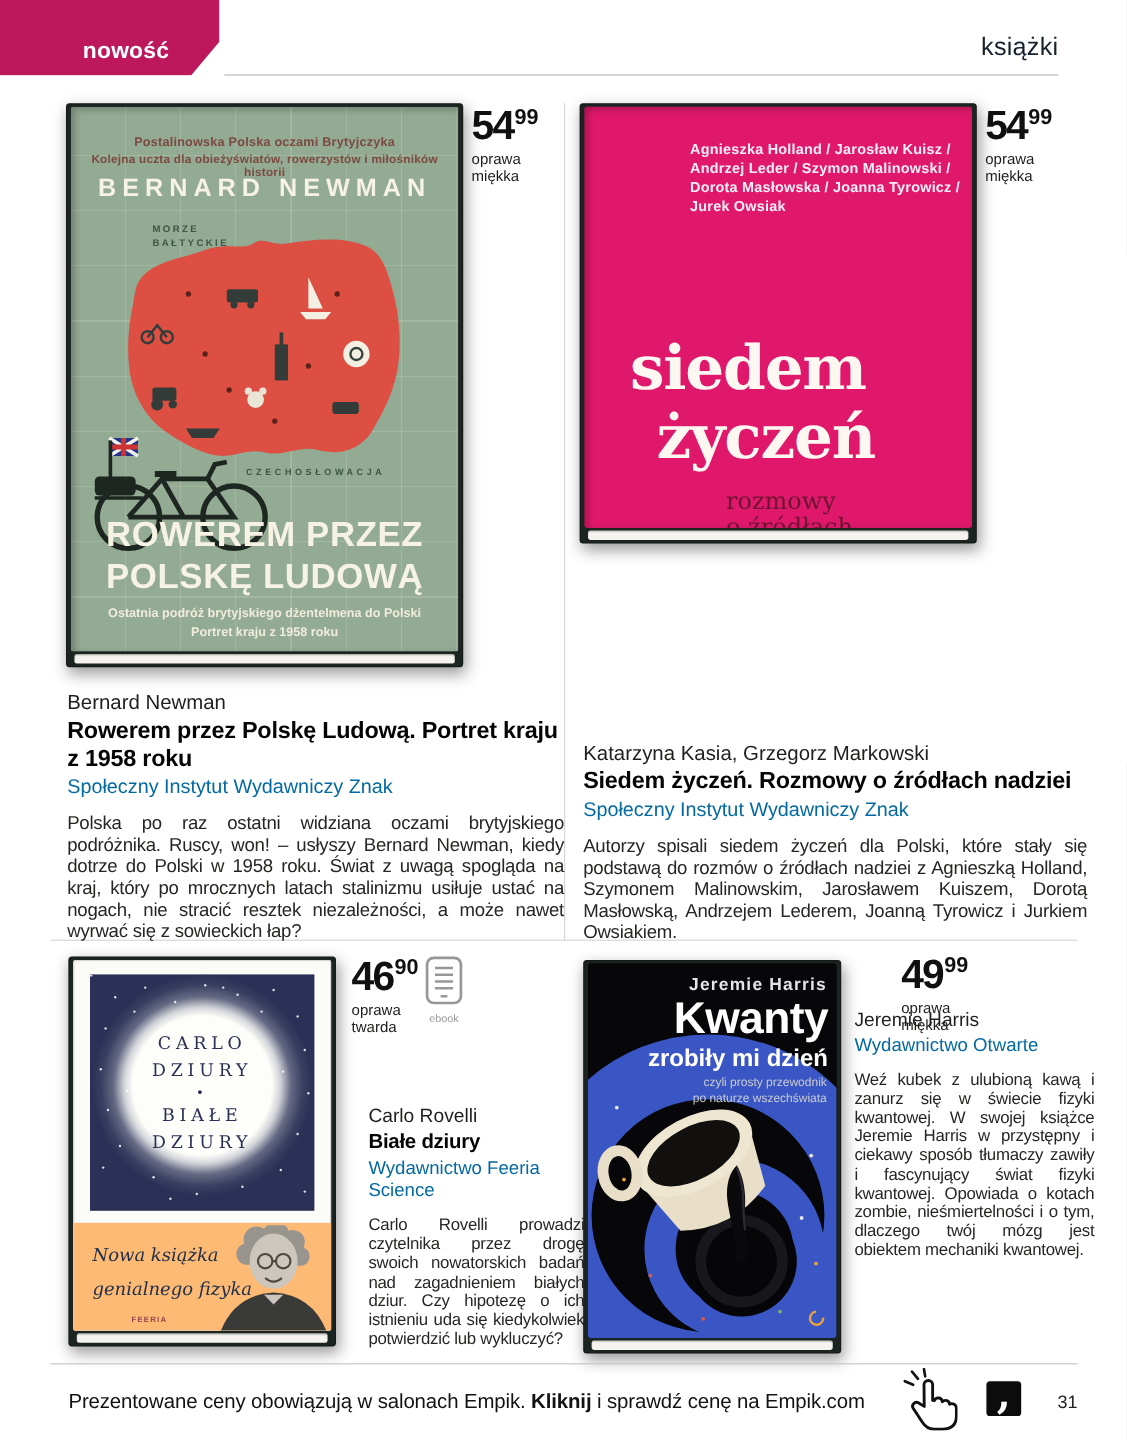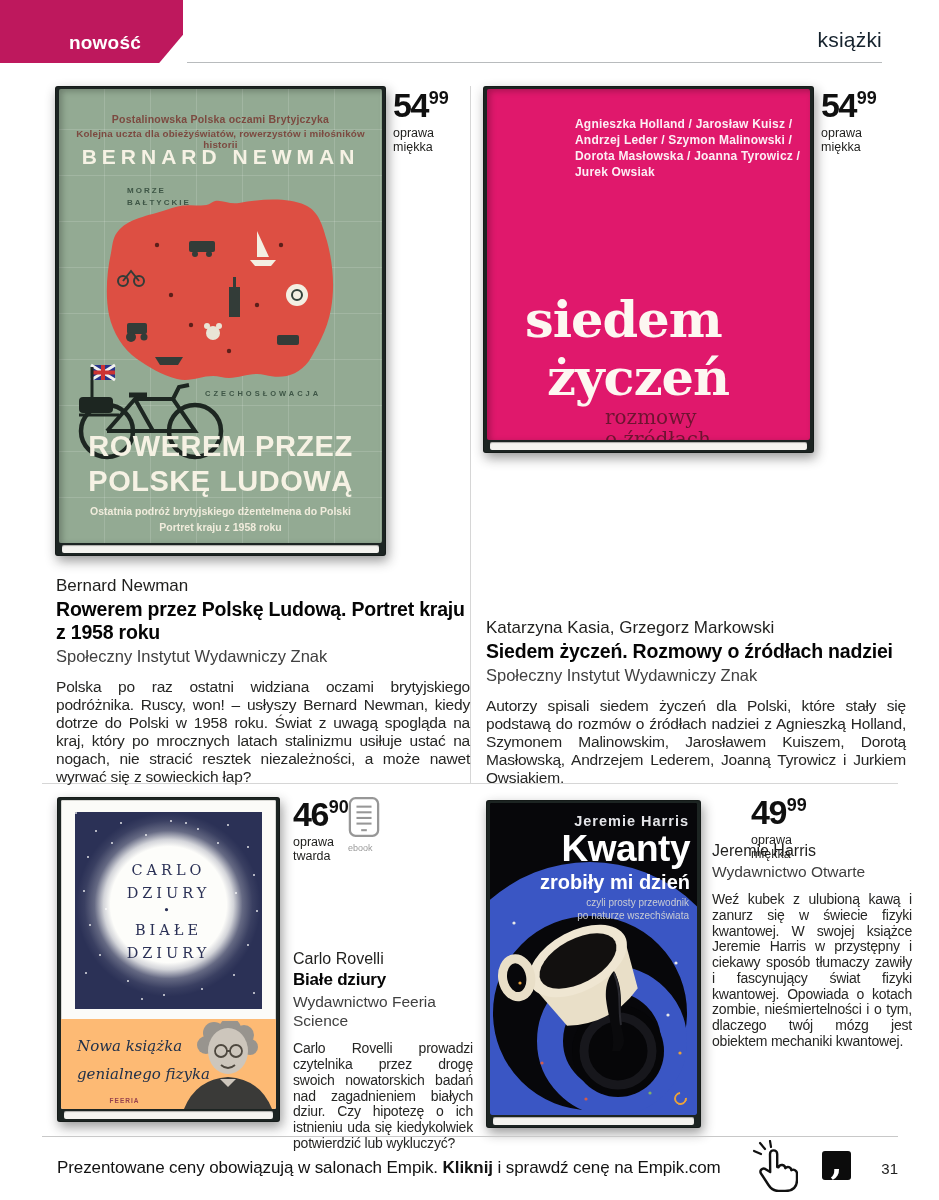"siedem" .c2 .t { margin-top: 12px -> none }
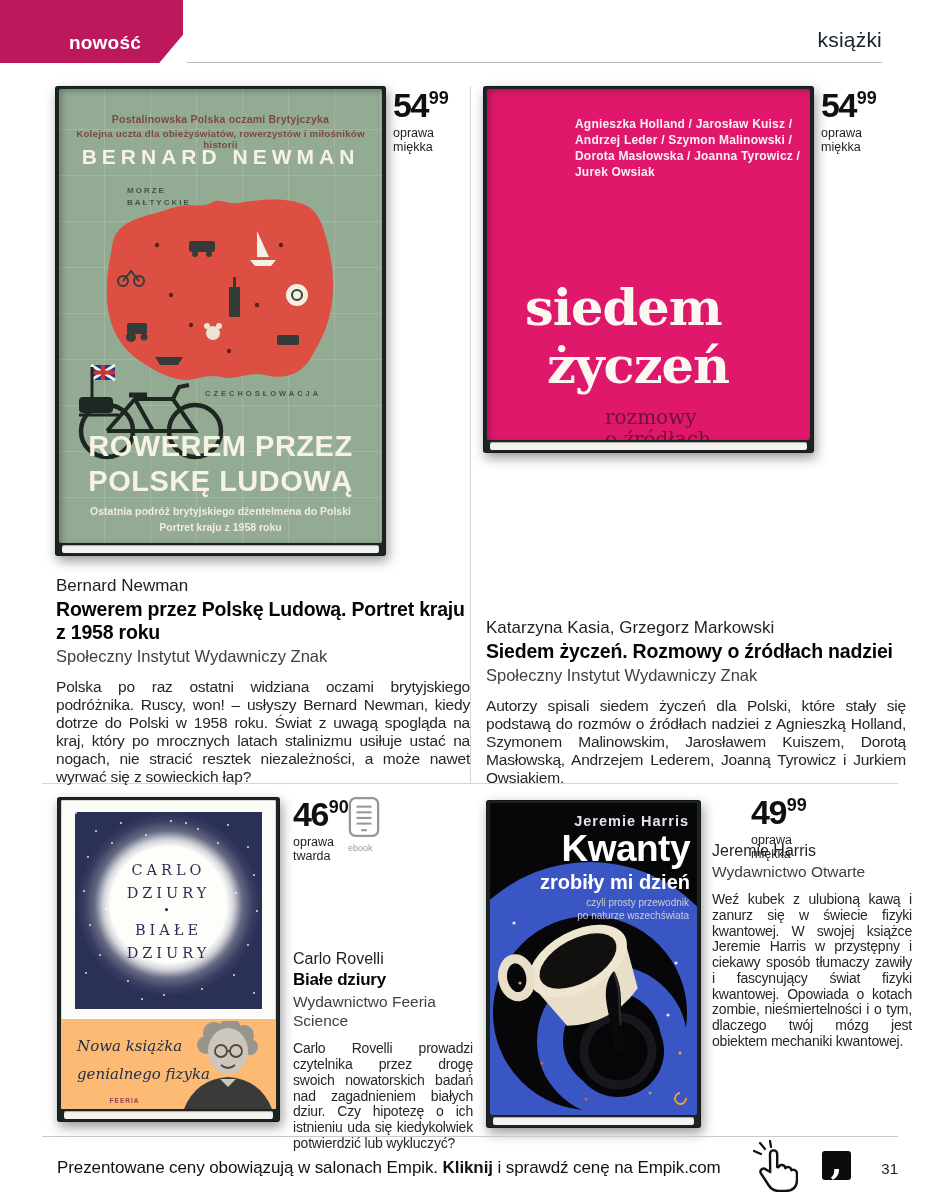"Społeczny Instytut Wydawniczy Znak" .publisher { color: #404040 -> #0369a1 }
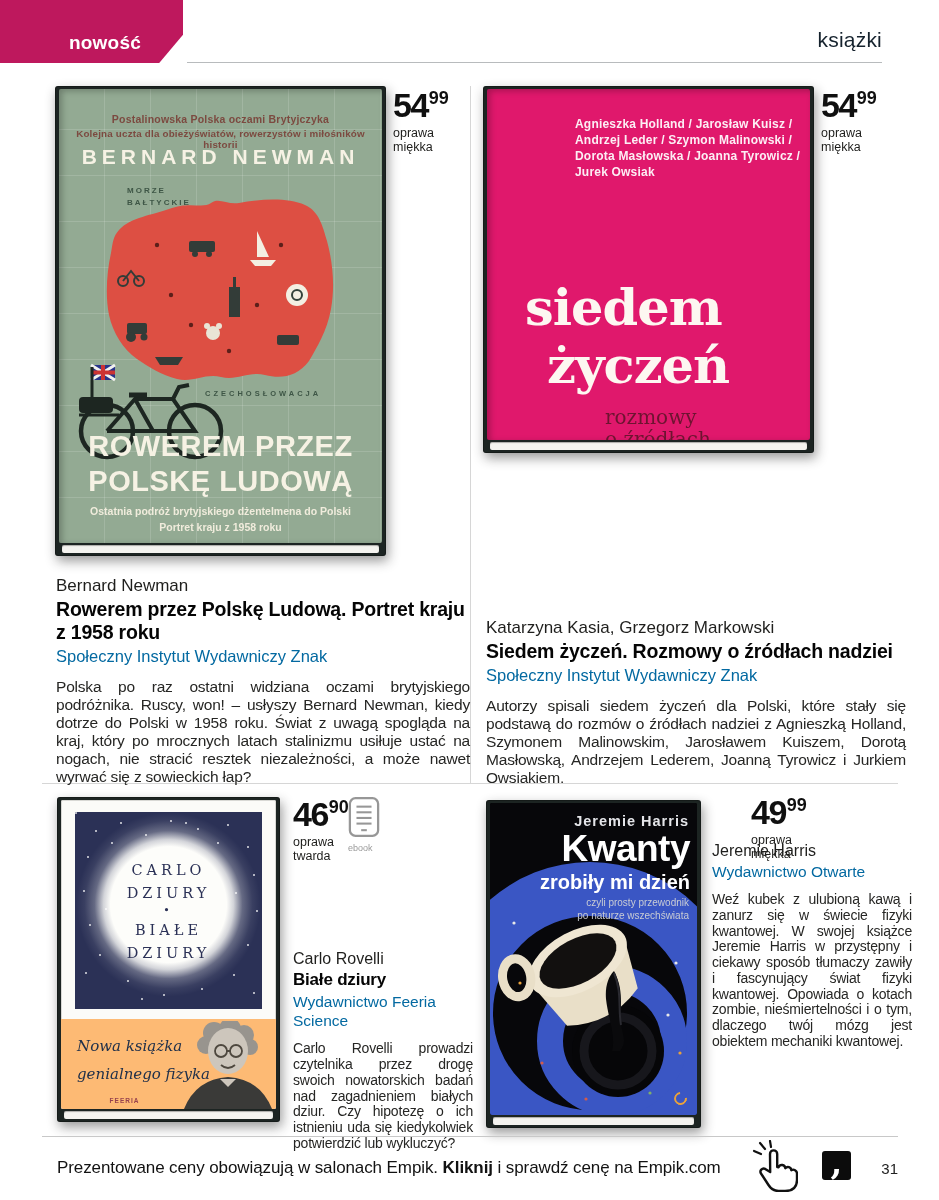"ebook" .ebook { text-align: left -> center }
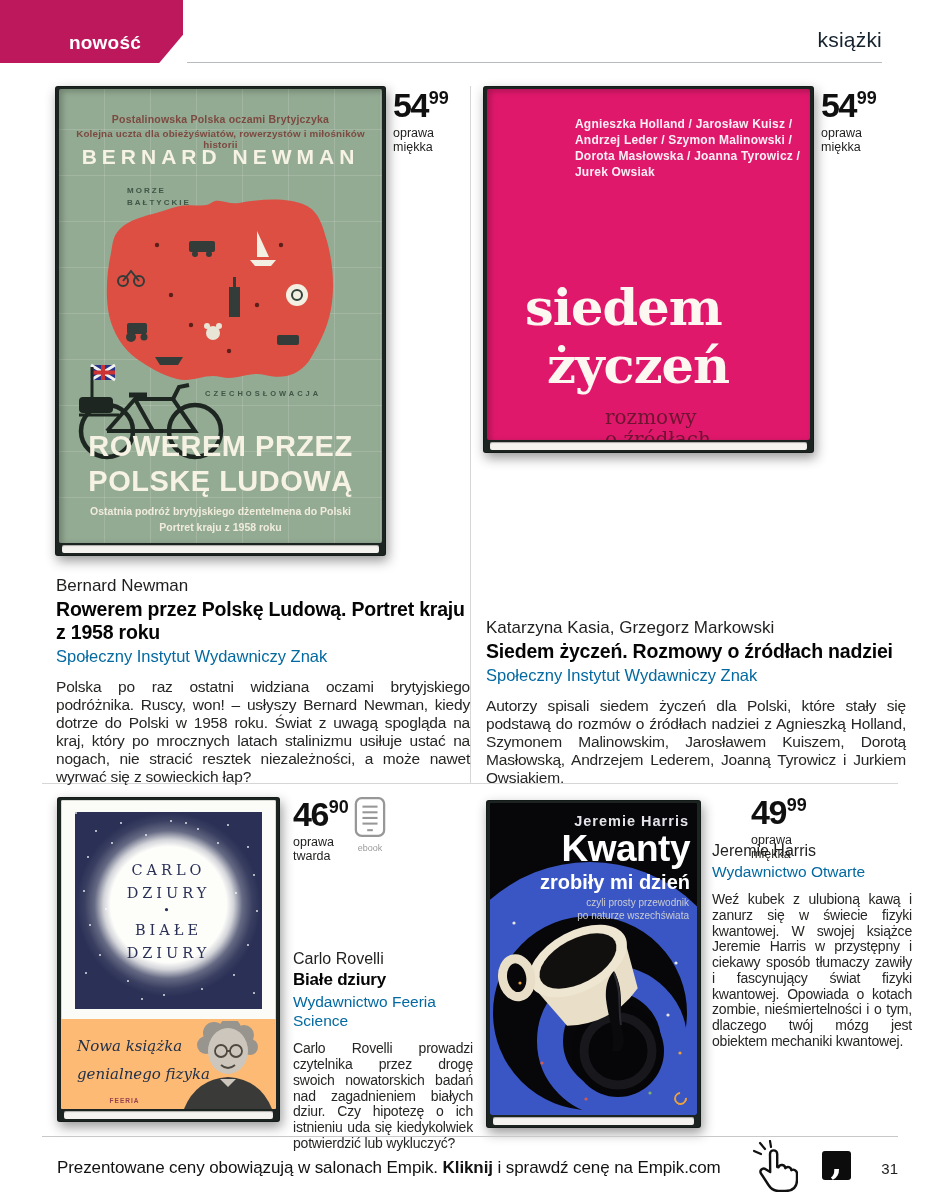"Carlo Rovelli" div.tb { left: 293px -> 307px; margin-top: 28px -> none }
